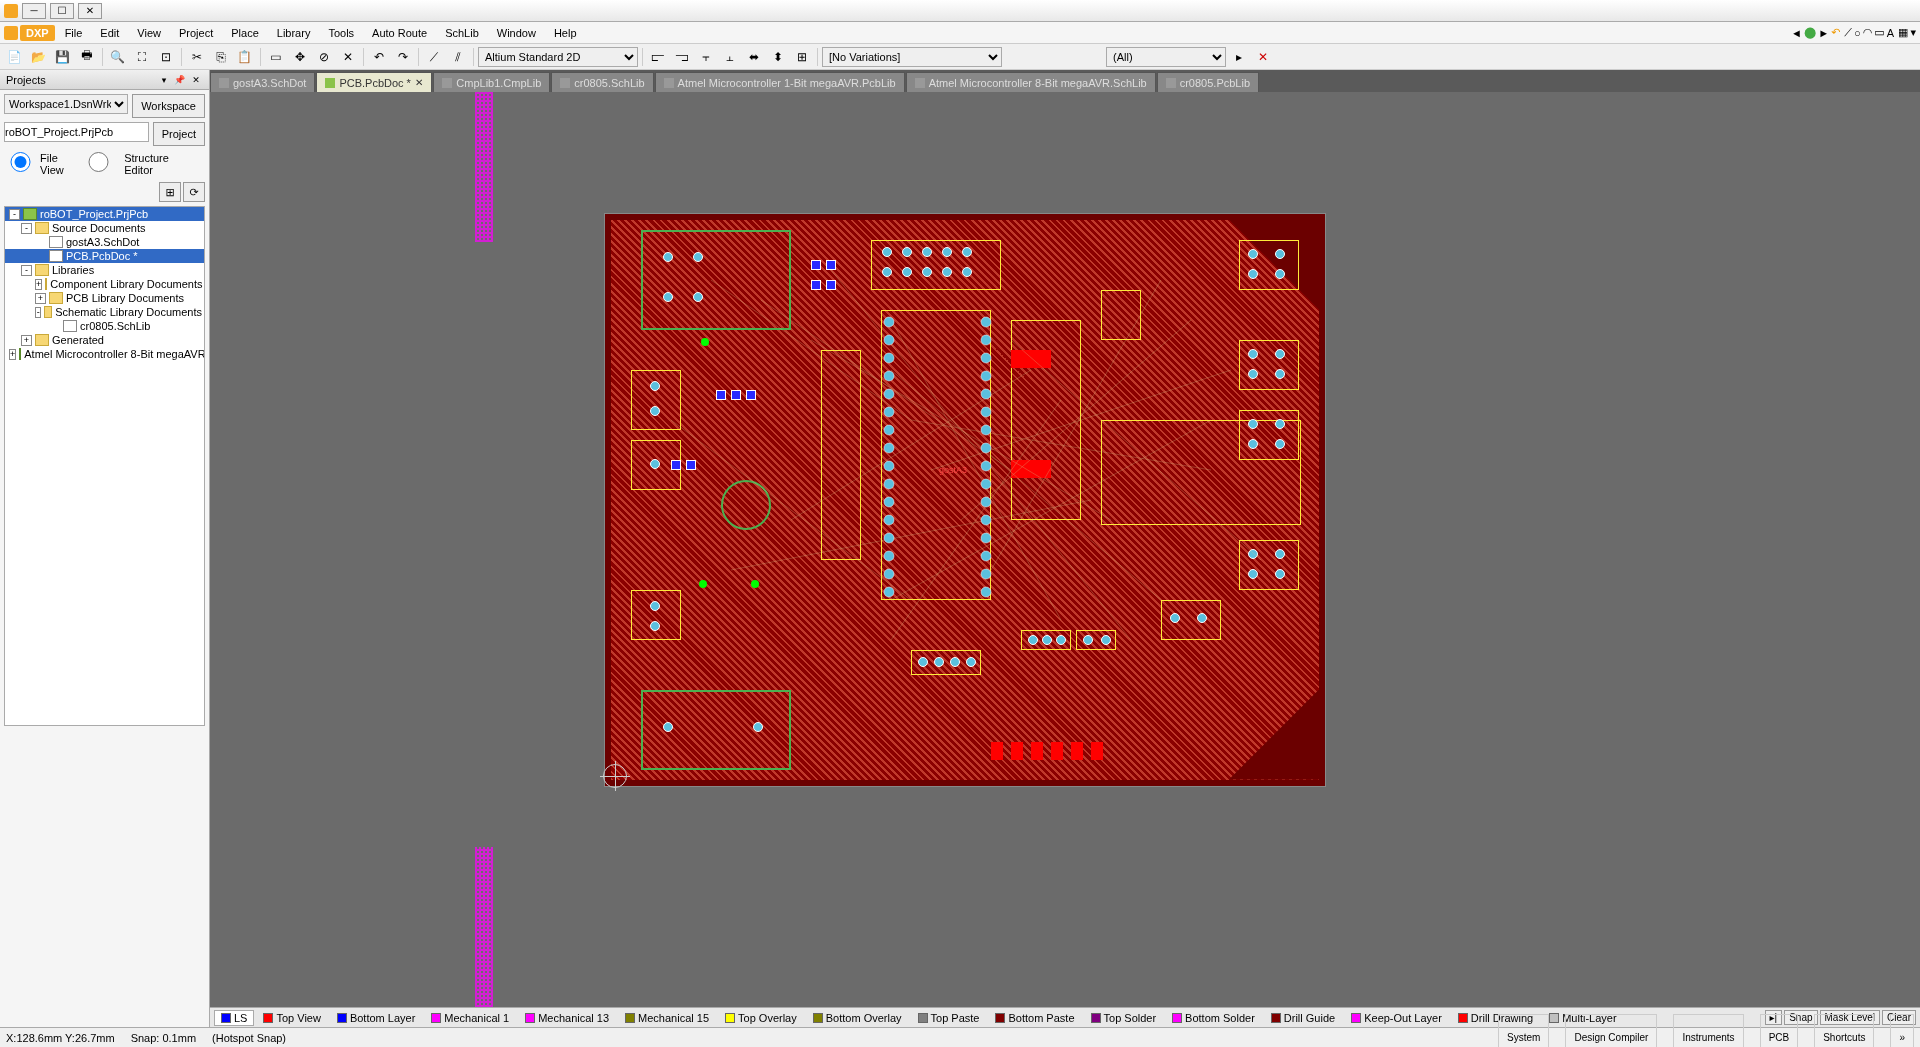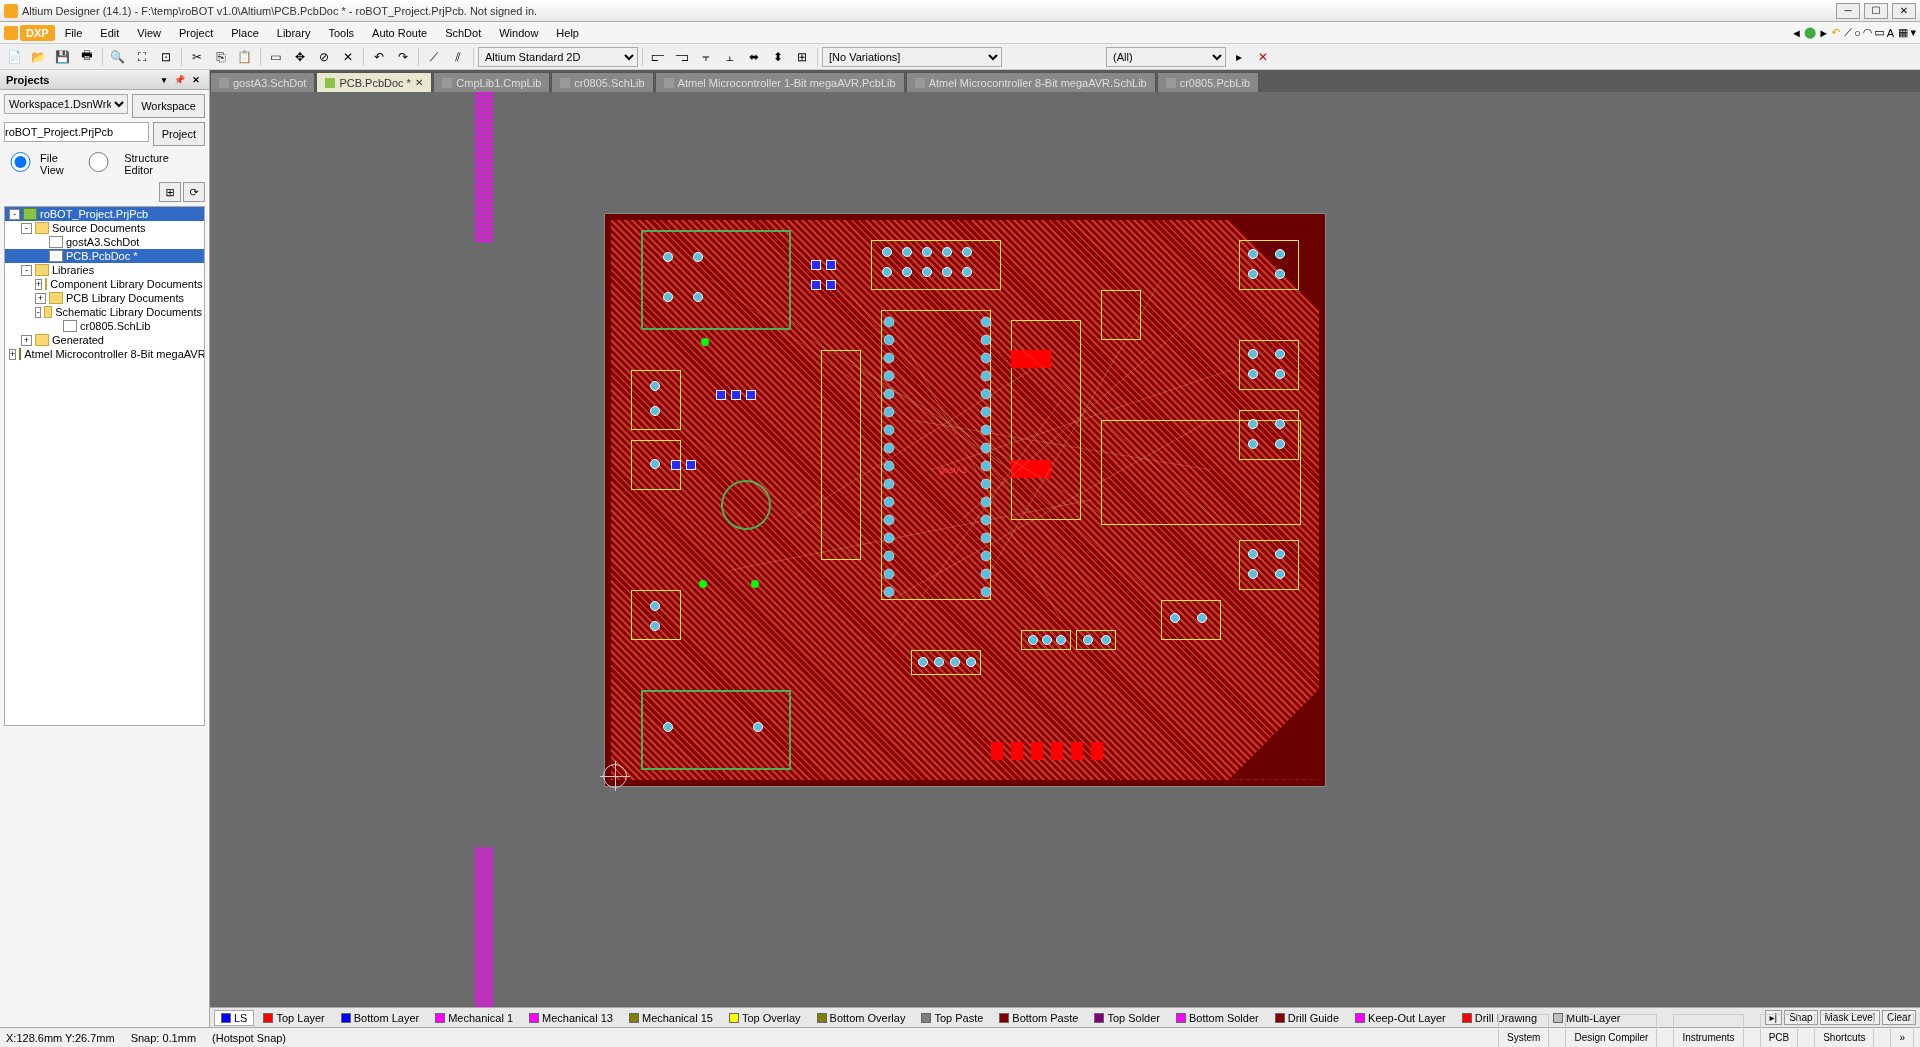"Altium Designer (14.1) - F:\temp\roBOT" span.title { html: <span>Altium Designer (14.1) - F:\temp\roBOT v1.0\Altium\PCB.PcbDoc * - roBOT_Project.PrjPcb. Not signed in.</span> -> none }
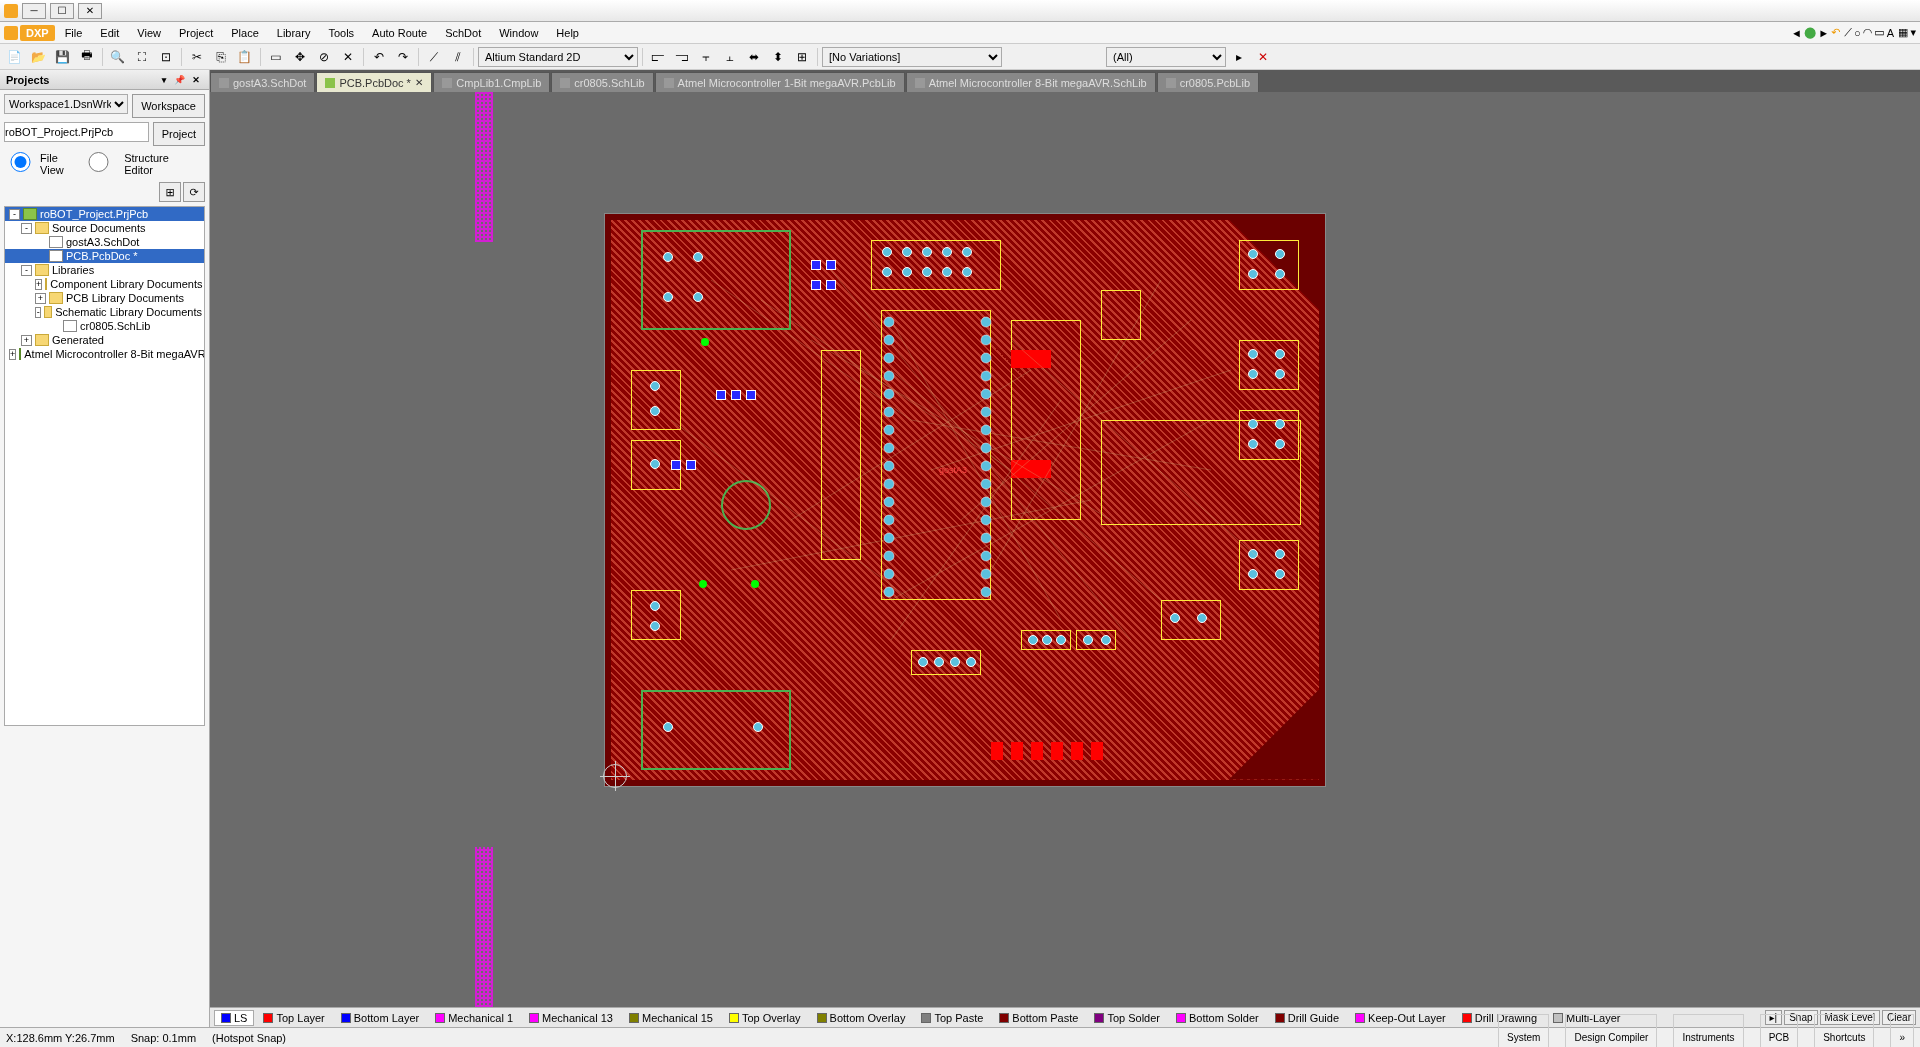"SchDot" span.mi { text: SchDot -> SchLib }
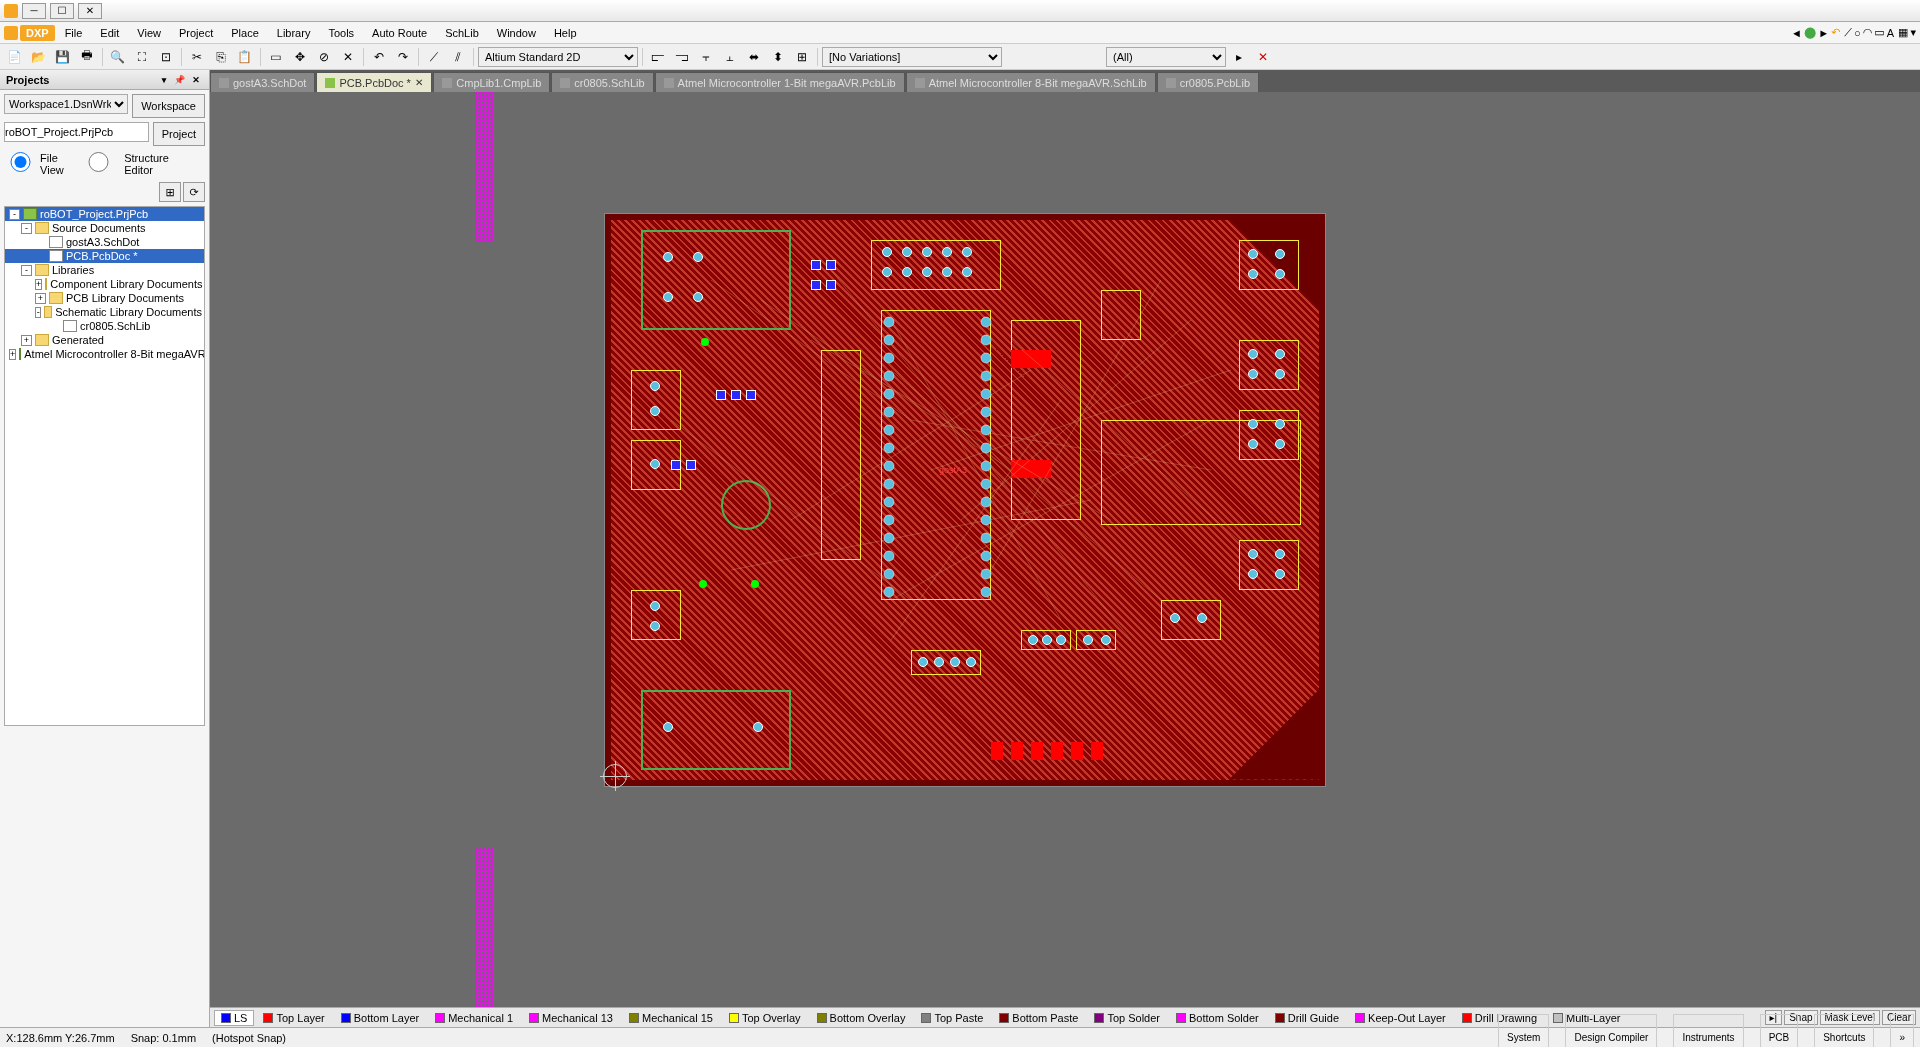"Projects" .panel-title { font-weight: bold -> normal }
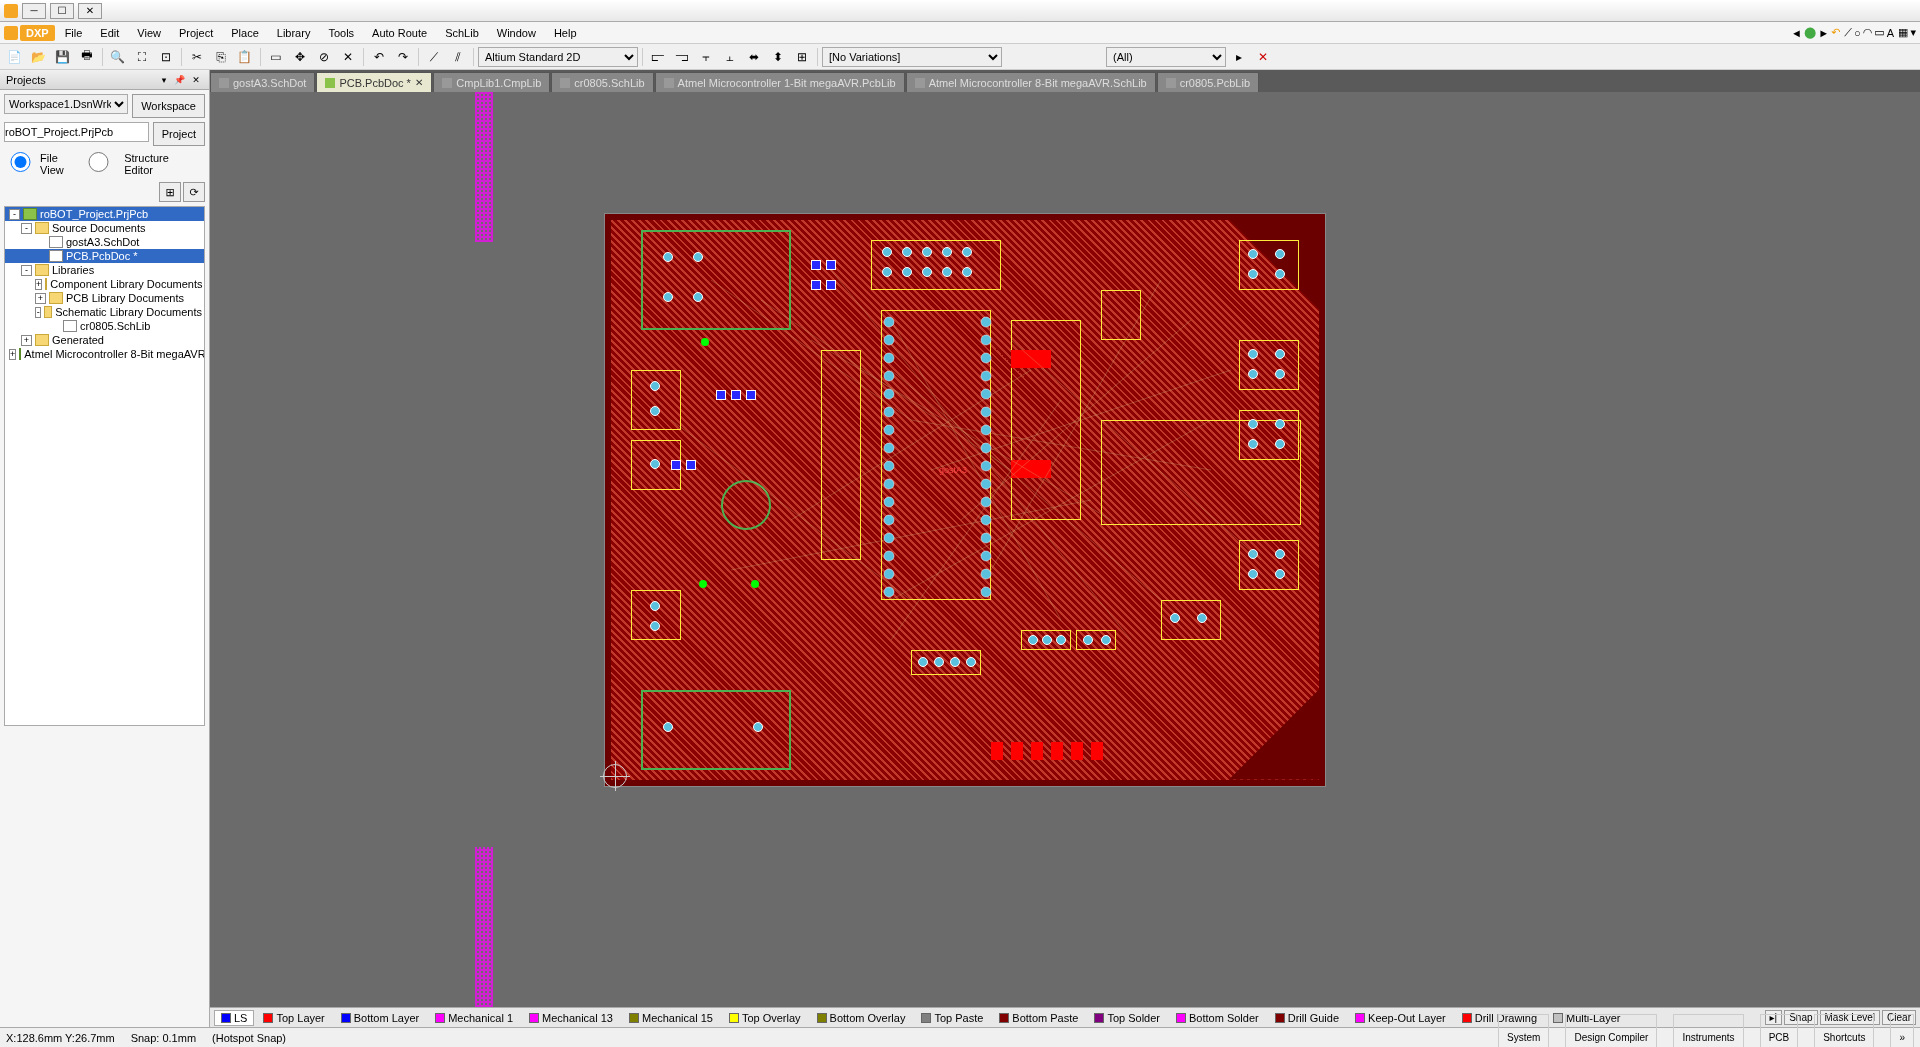"Top Layer" span { text: Layer -> View }
